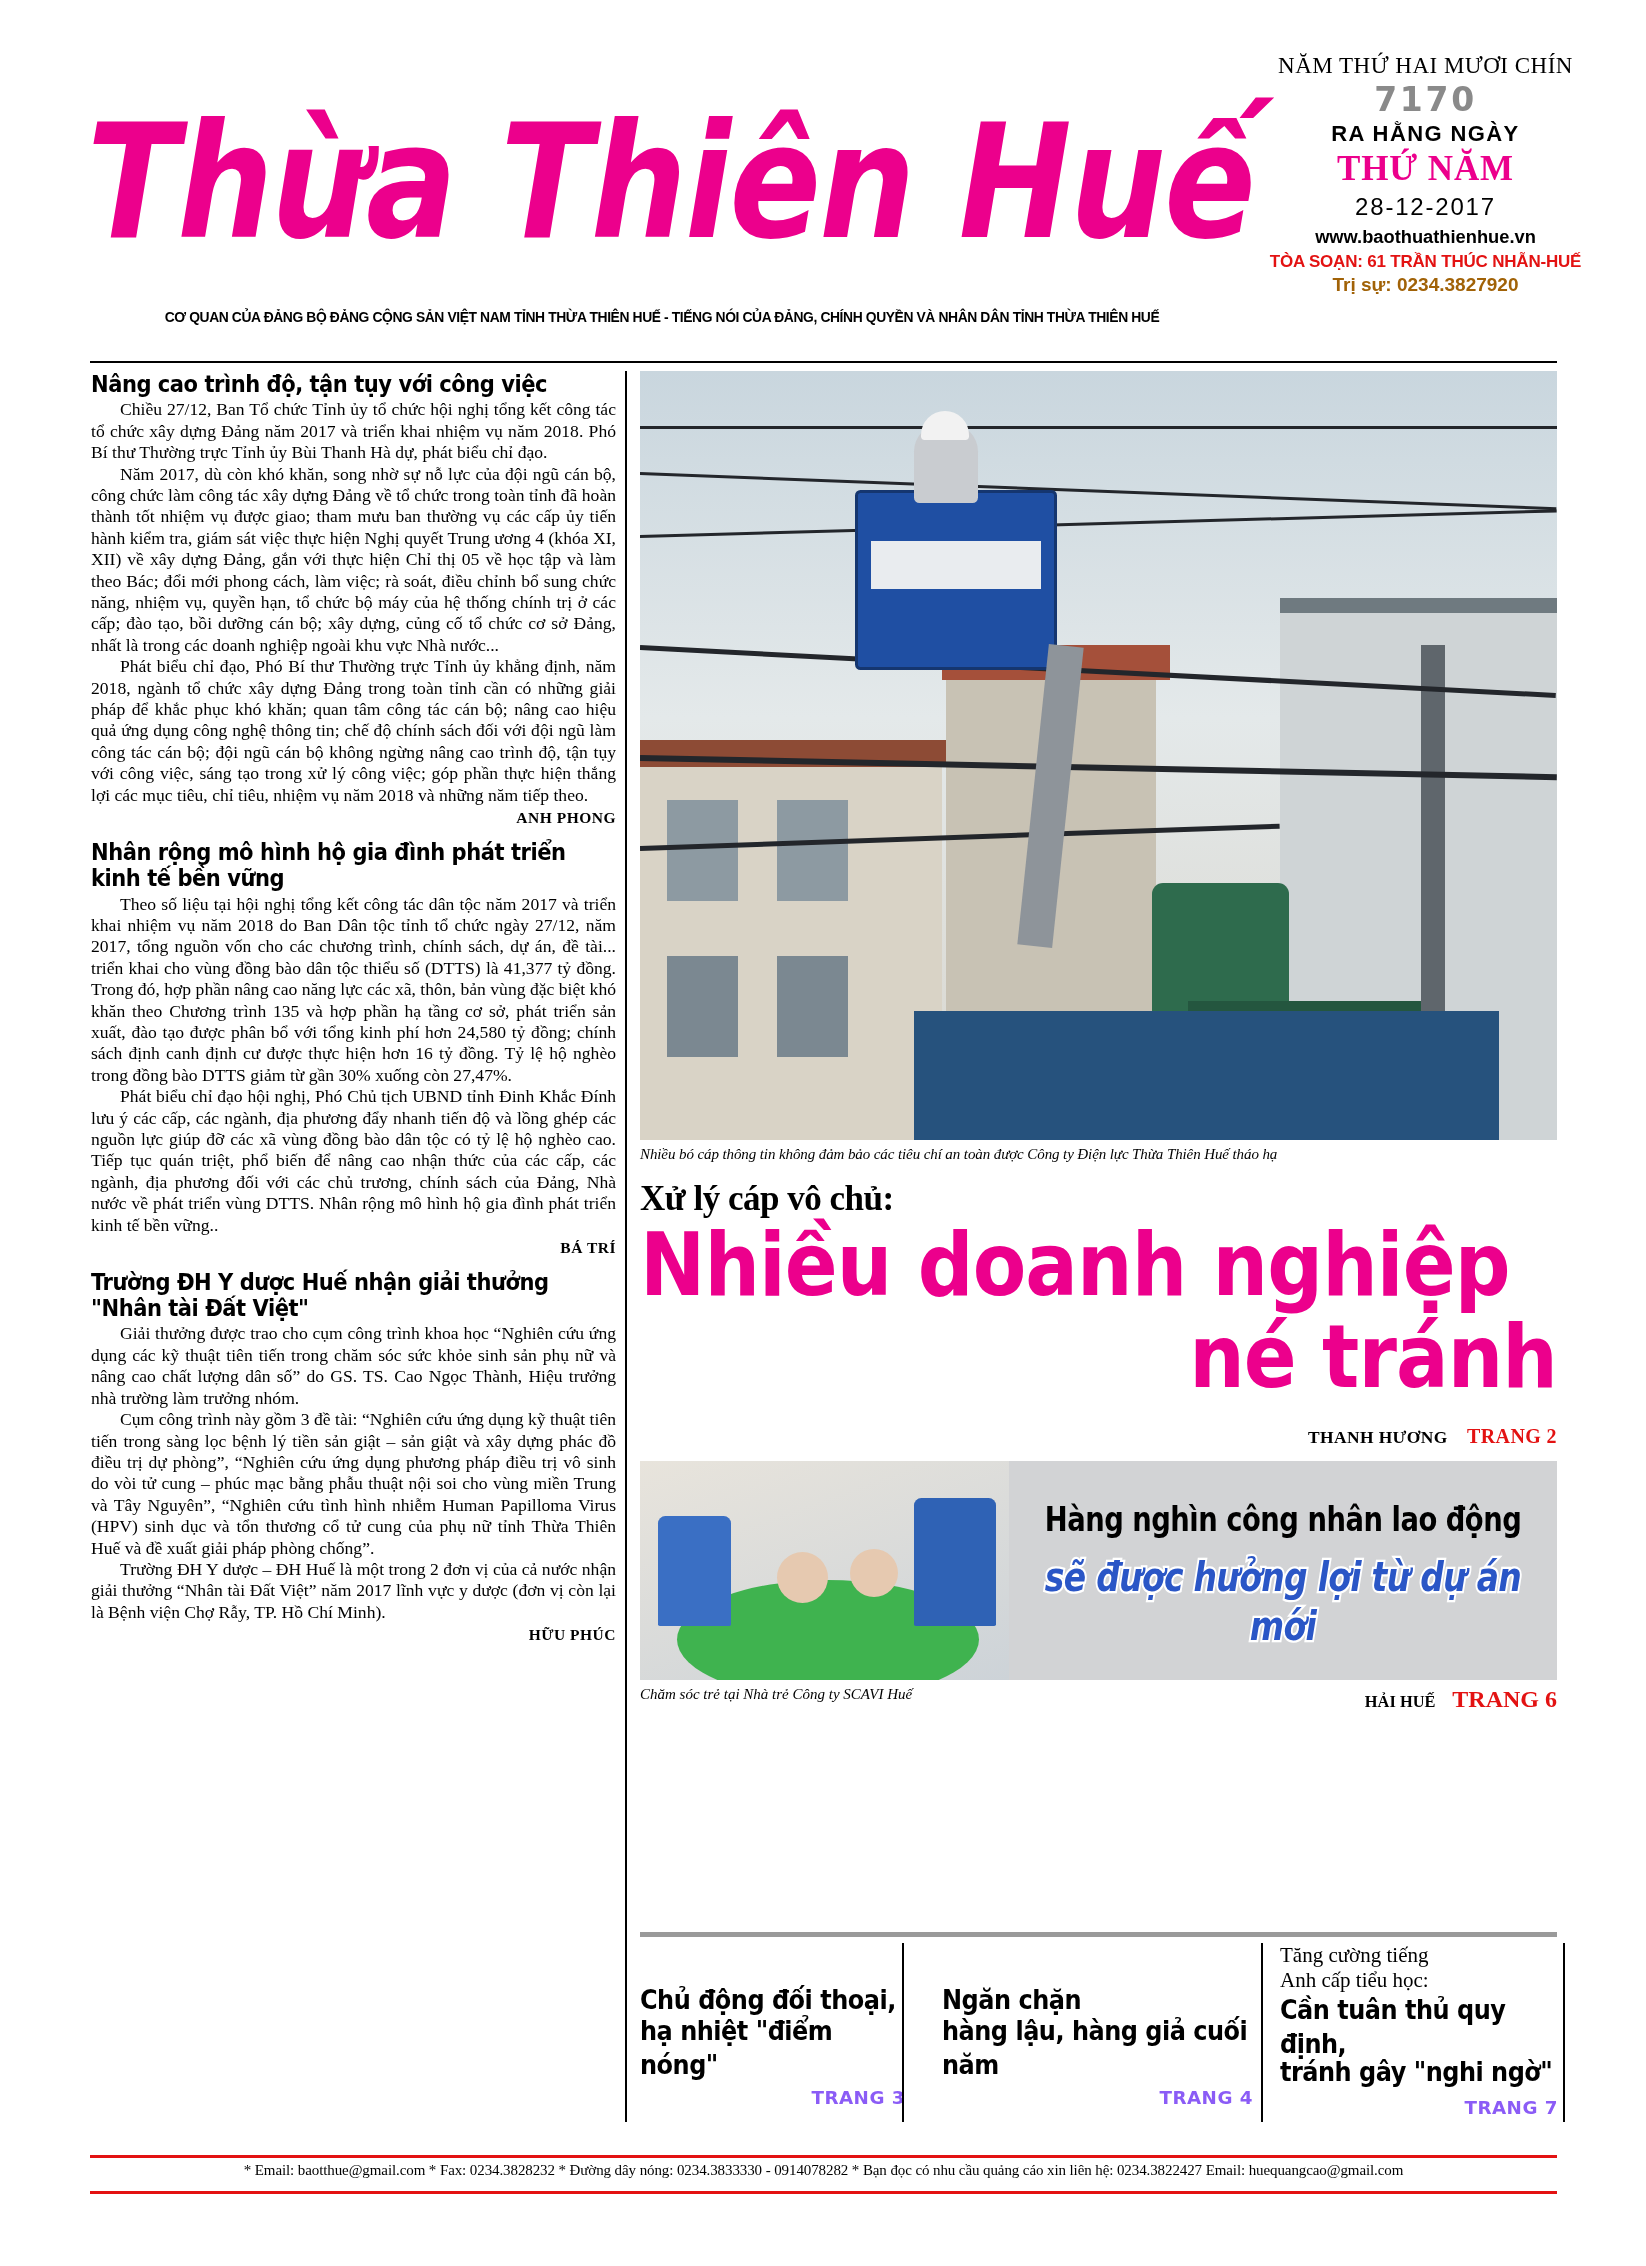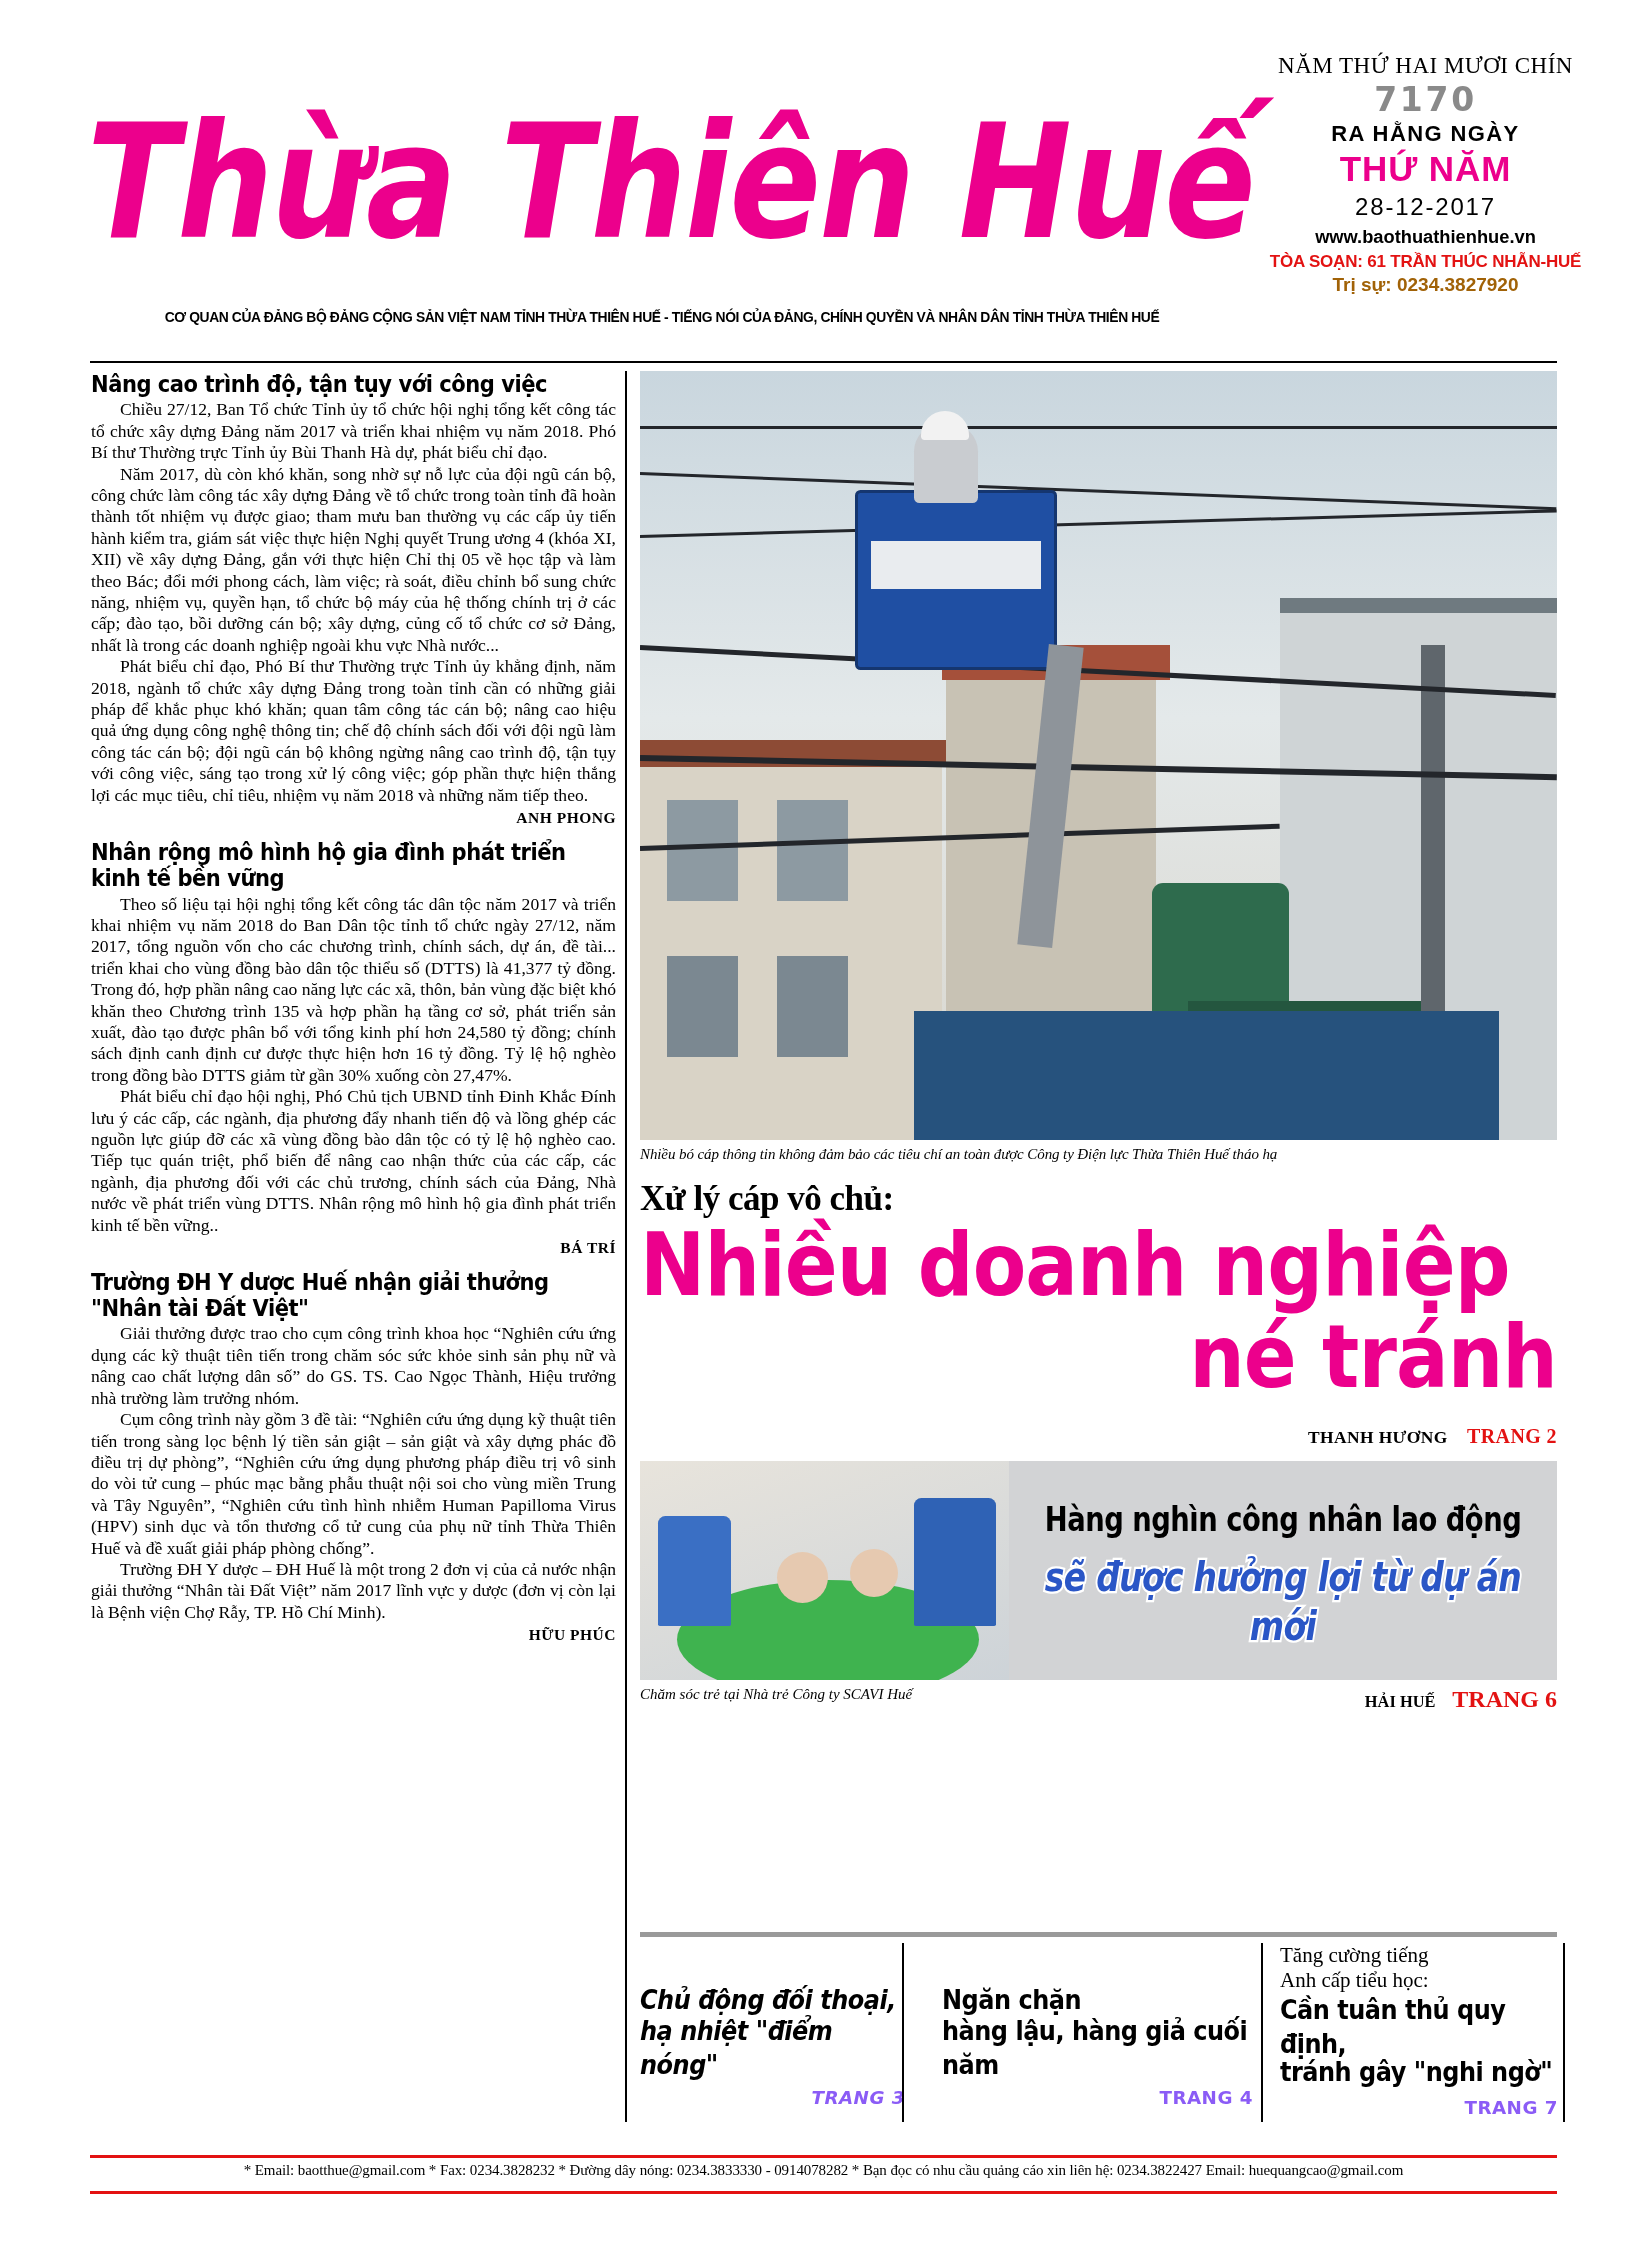"THỨ NĂM" .info .weekday { font-family: Liberation Sans, sans-serif -> Liberation Serif, serif }
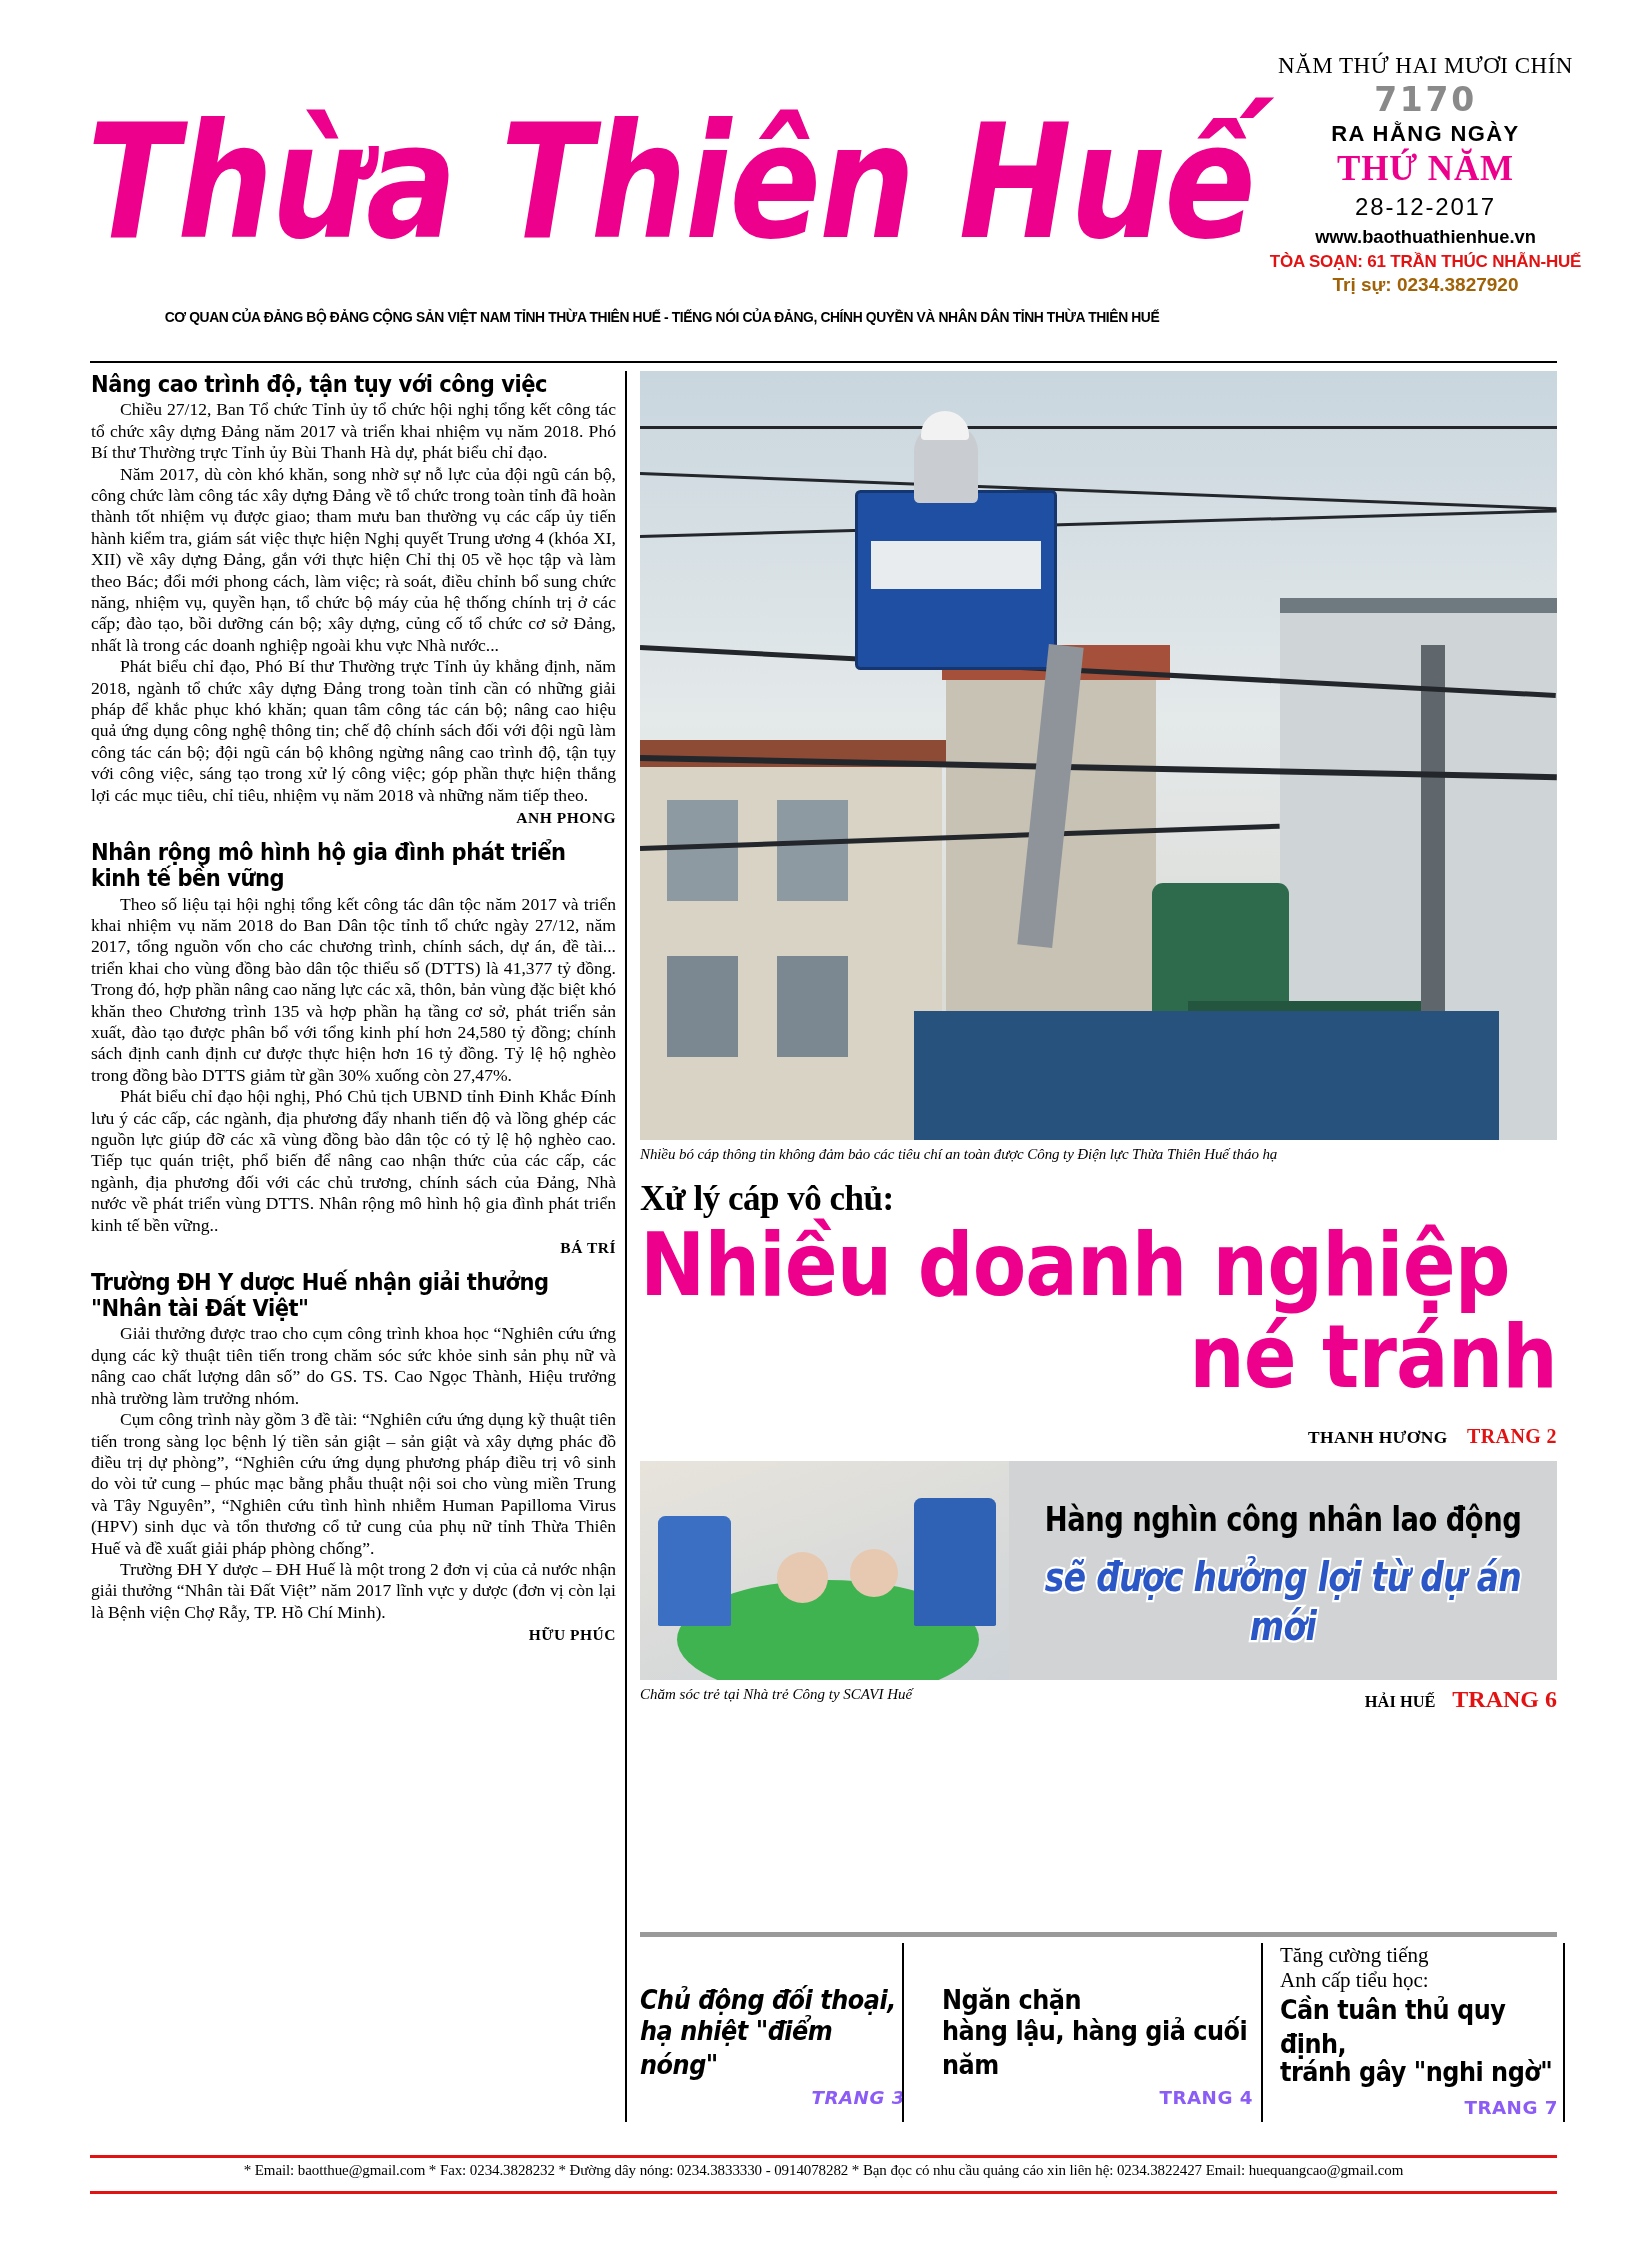"Chủ động đối thoại," div.teaser { font-style: italic -> none }
